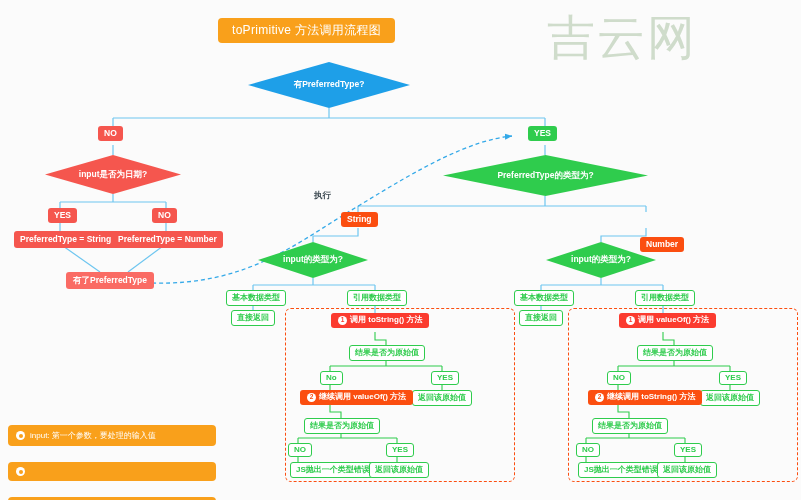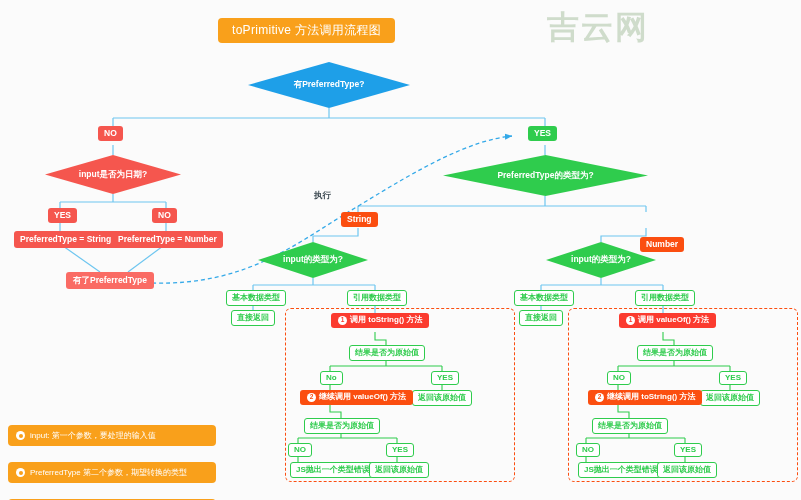"吉云网" .watermark { font-size: 32px -> 48px; font-weight: 700 -> 400 }
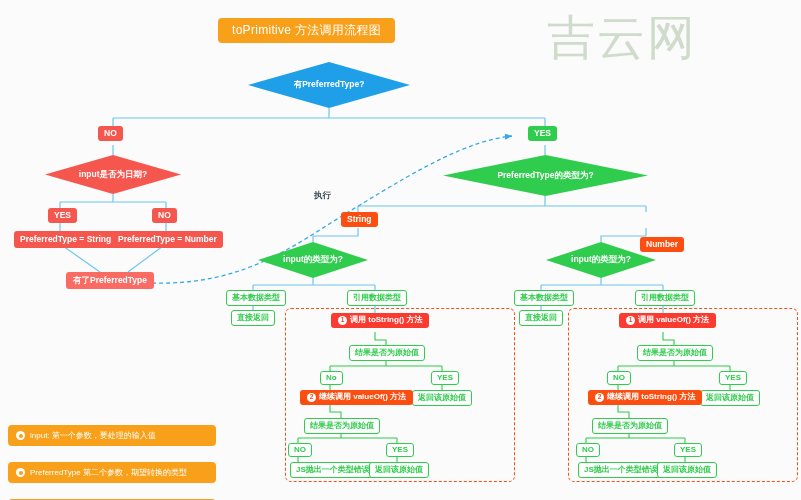"PreferredType 第二个参数，期望转换的类型" span { html: <span>PreferredType 第二个参数，期望转换的类型</span> -> none }
